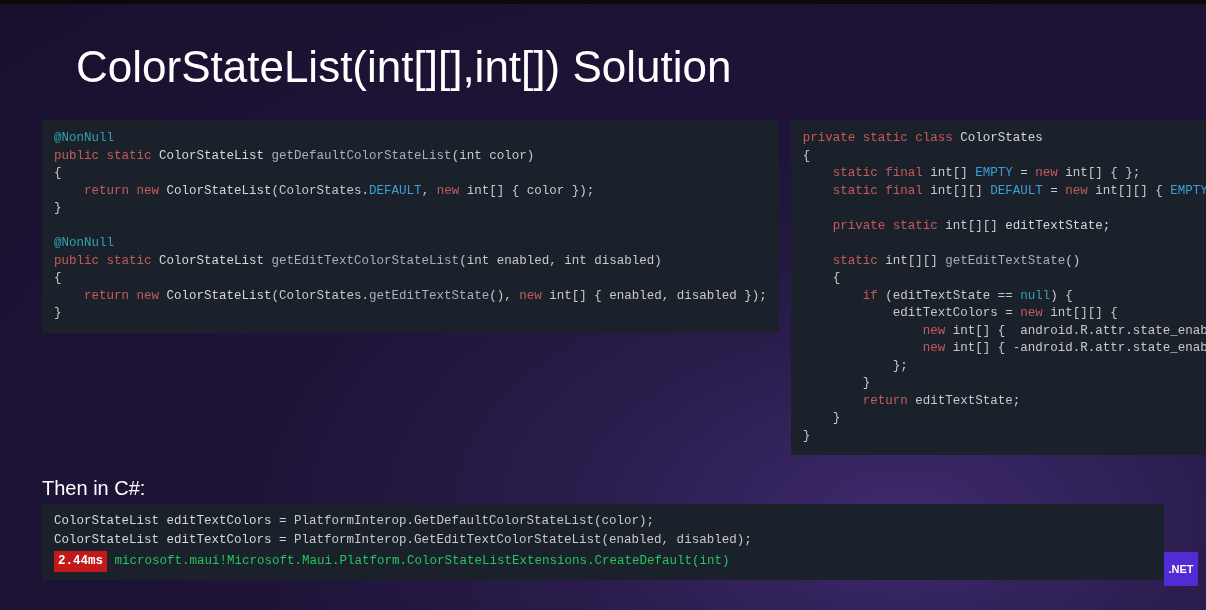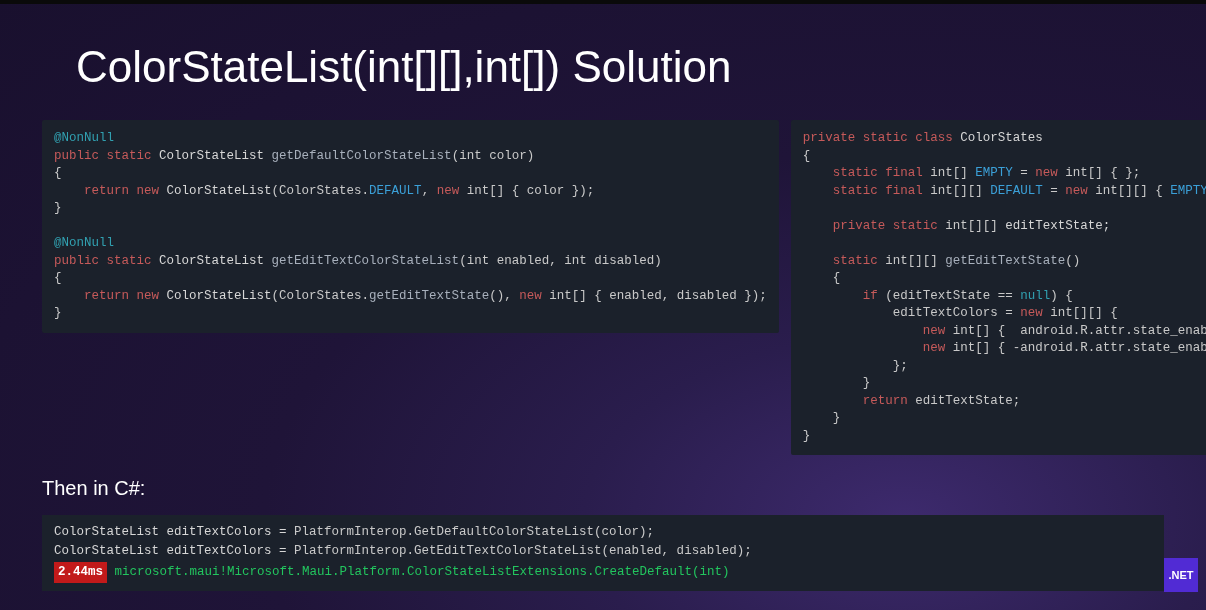"Then in C#:" .subheading { margin-bottom: 15px -> 4px }
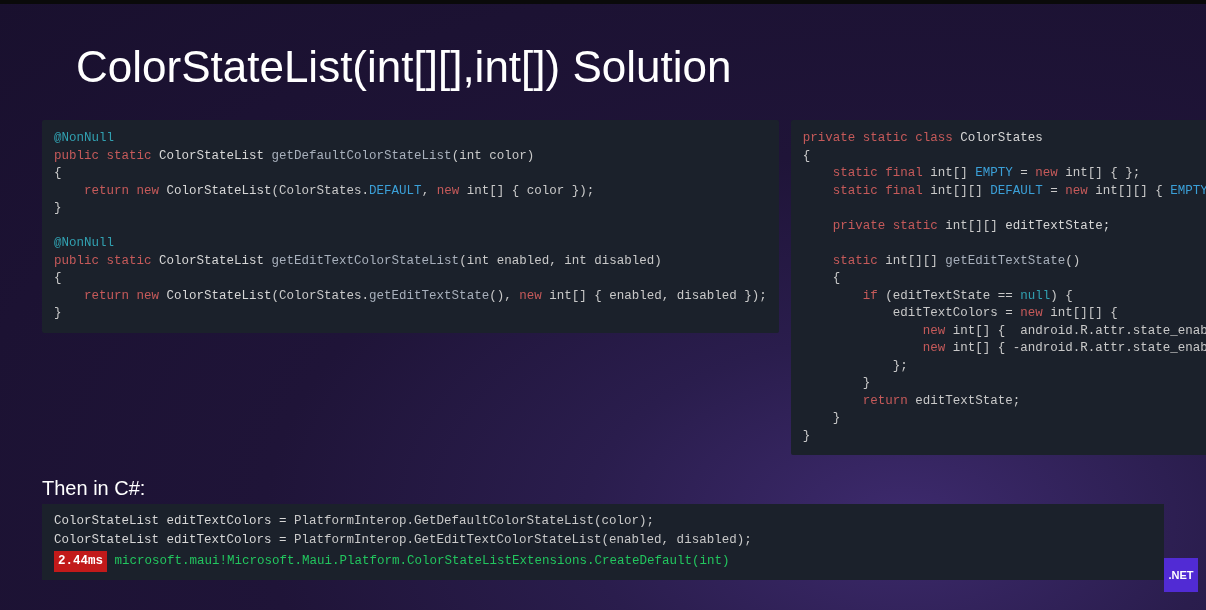".NET" .dotnet-badge { bottom: 18px -> 24px }
